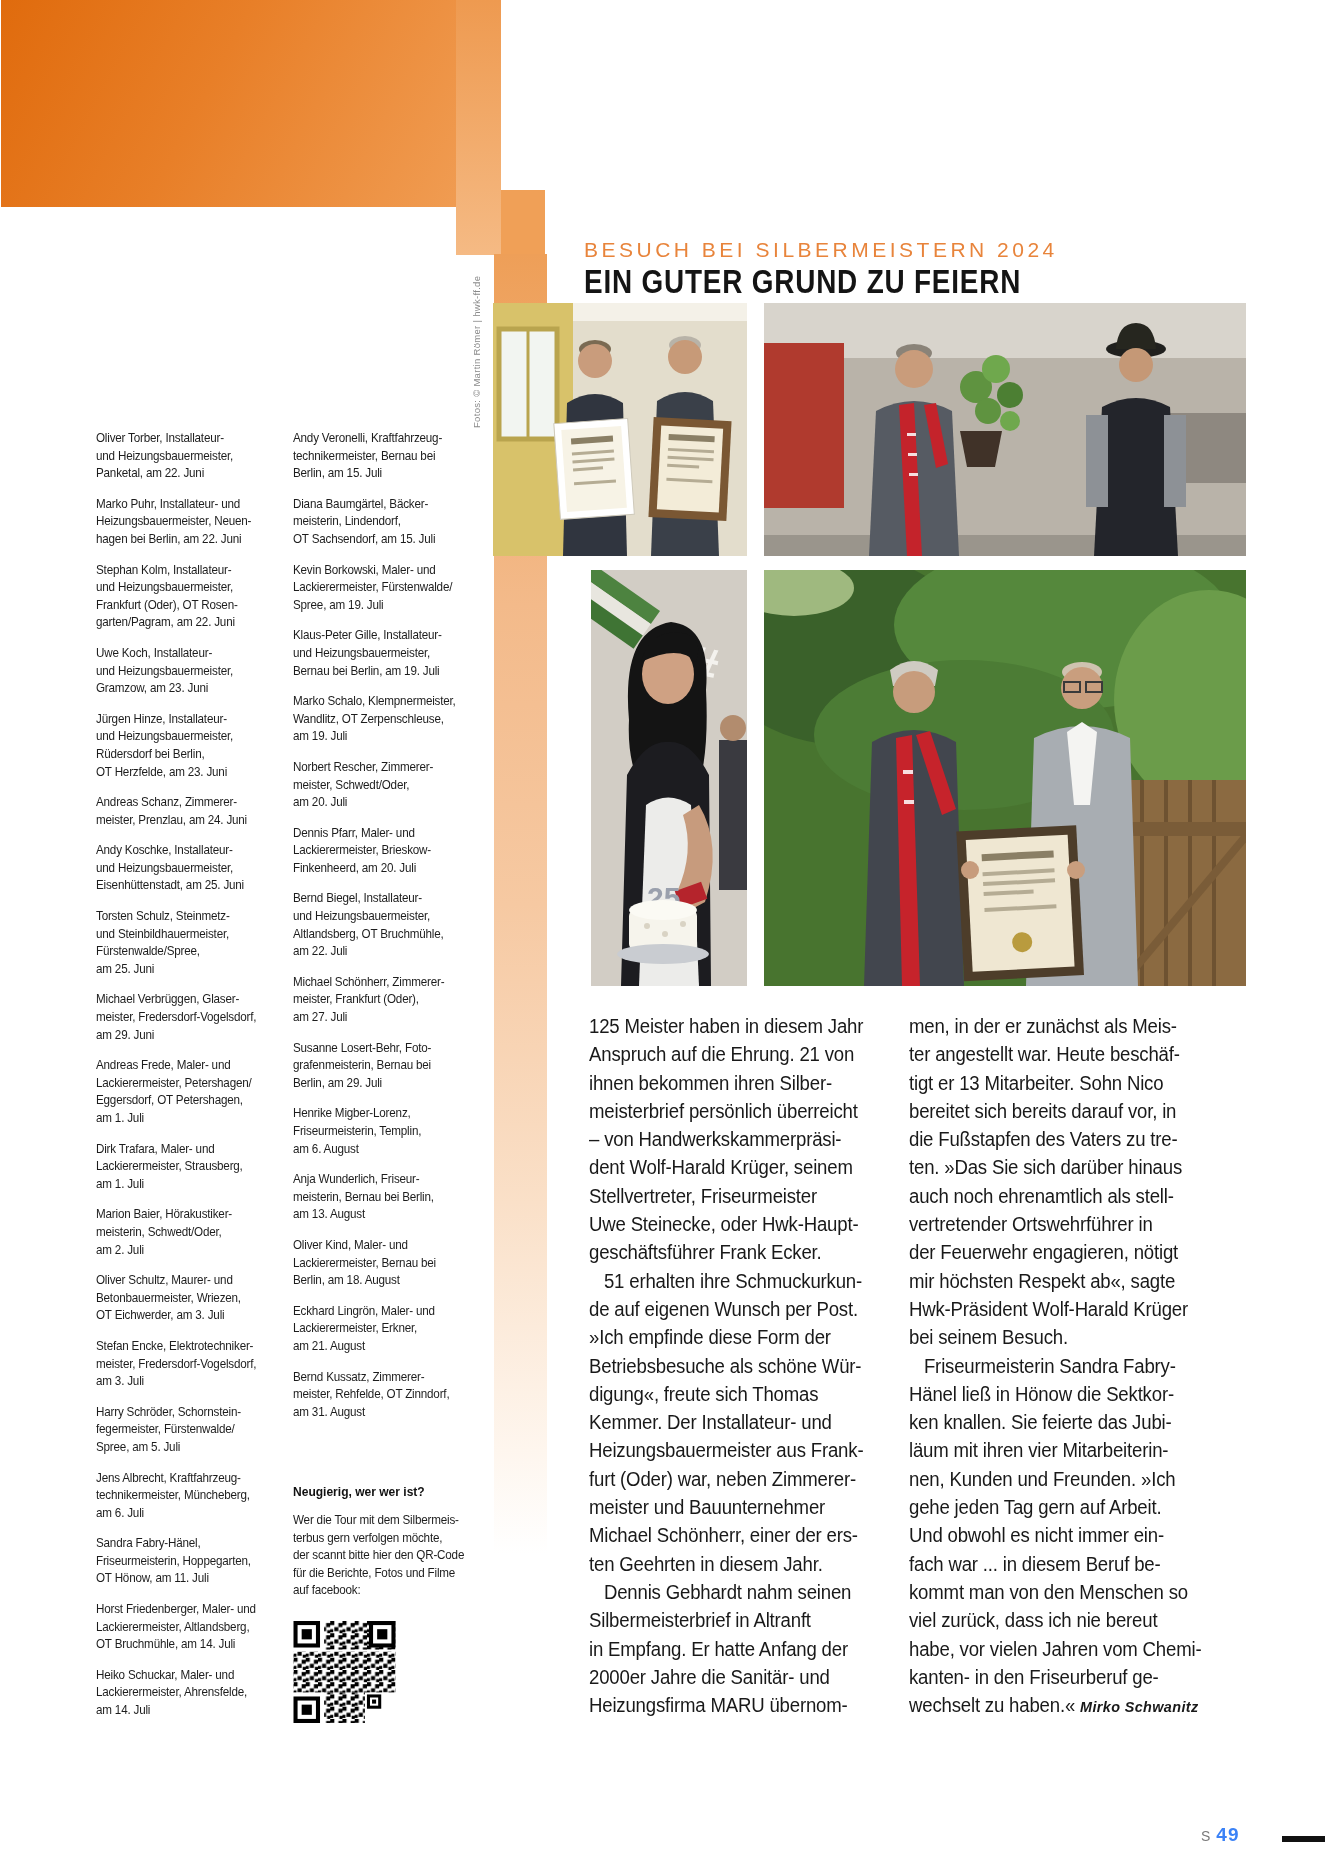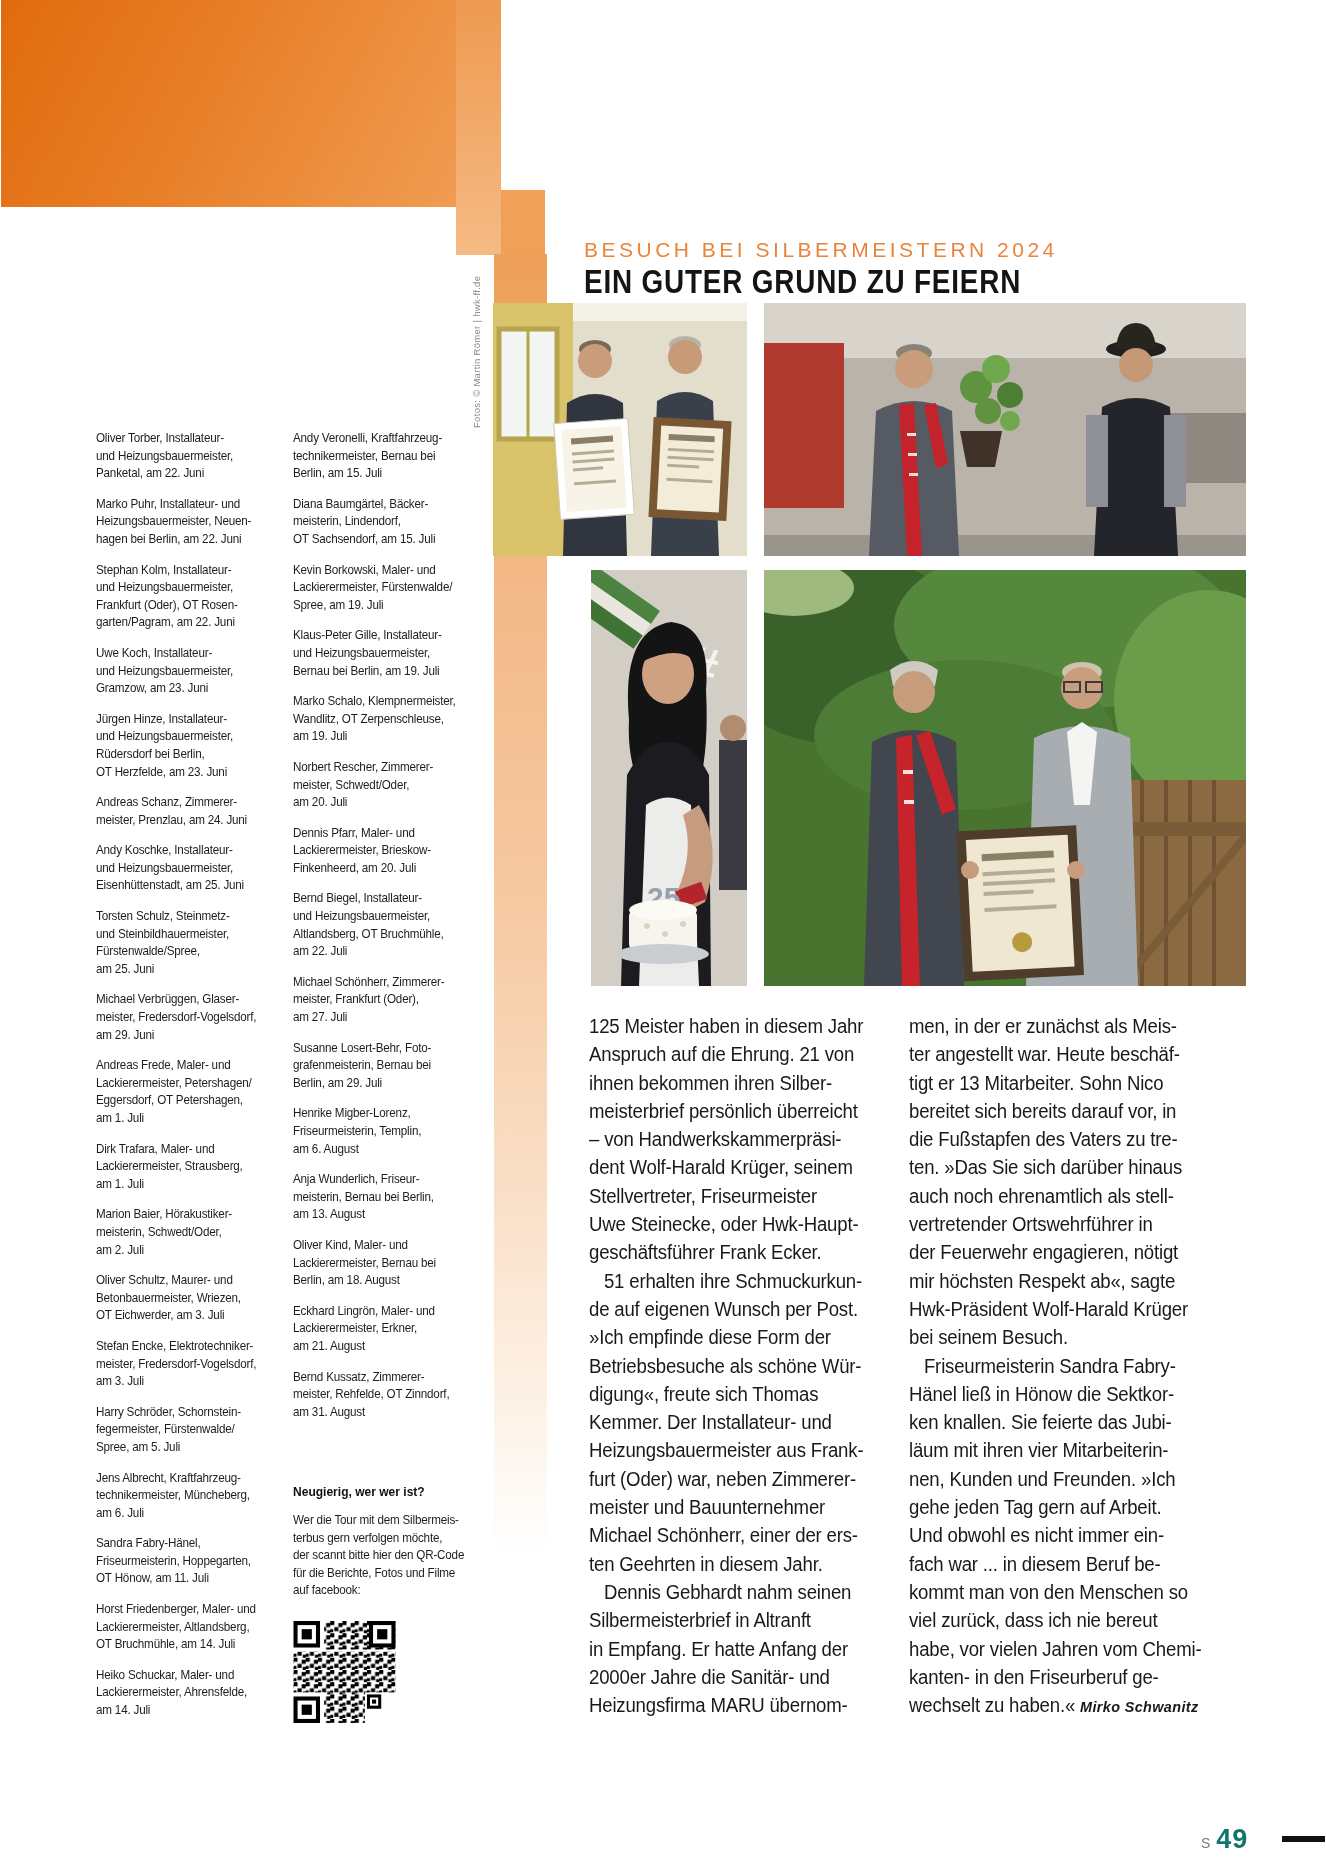"49" .page-num { color: #0f766e -> #3b82f6; font-size: 27px -> 19px }
